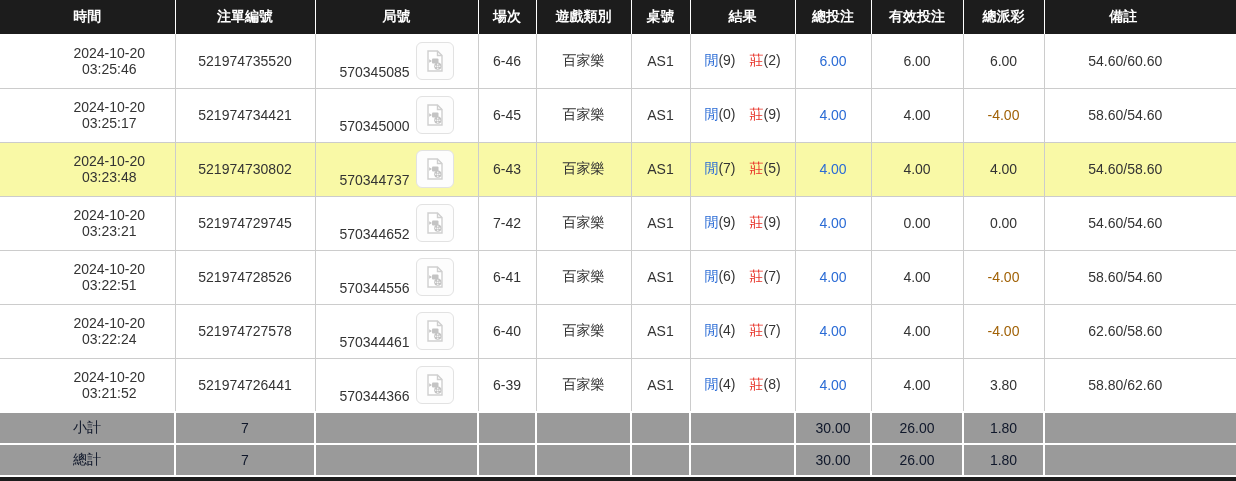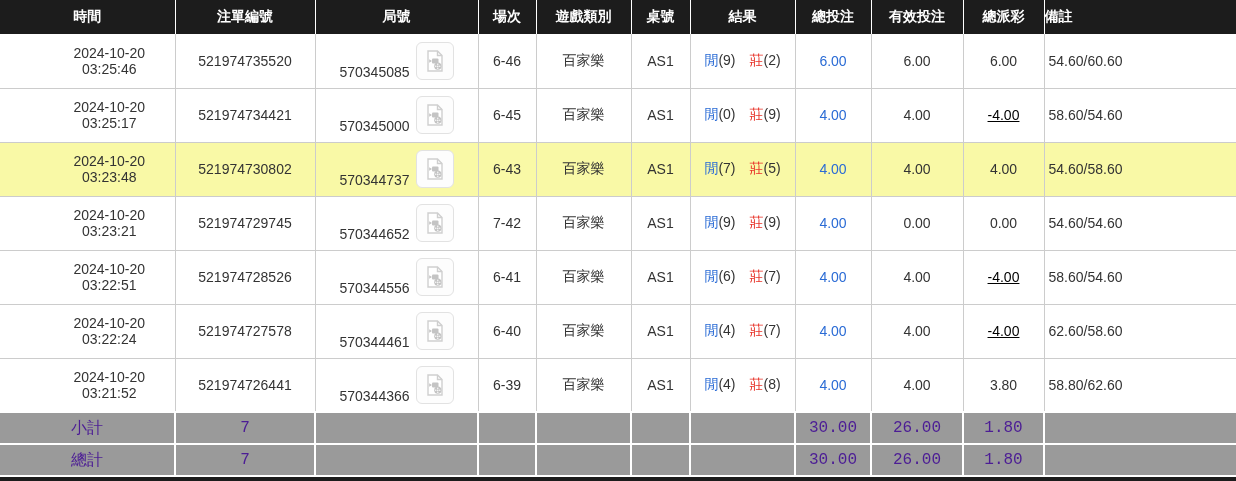"備註" th.remark, td.remark { text-align: left -> center }
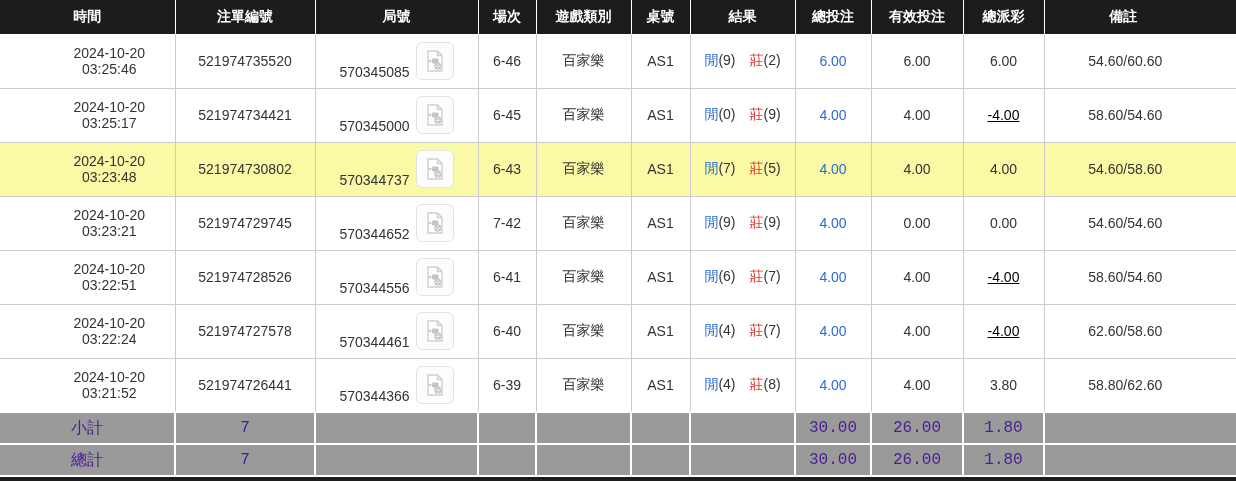"-4.00" .neg { color: #000000 -> #a16207; text-decoration: underline -> none }
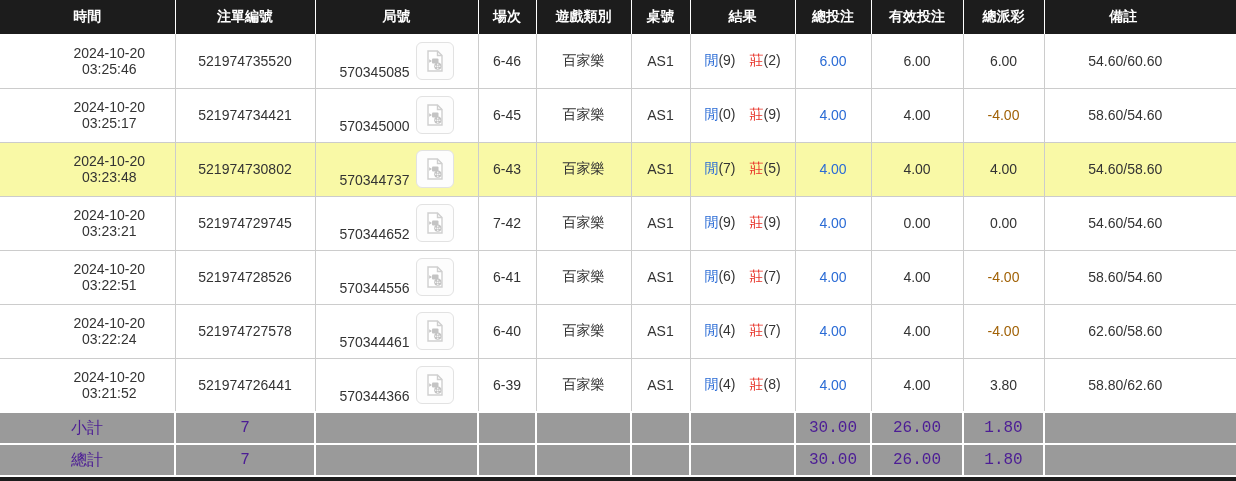"小計" tfoot td { color: #4c1d95 -> #0f172a; font-family: Liberation Mono, monospace -> none; font-size: 16px -> 14px }
